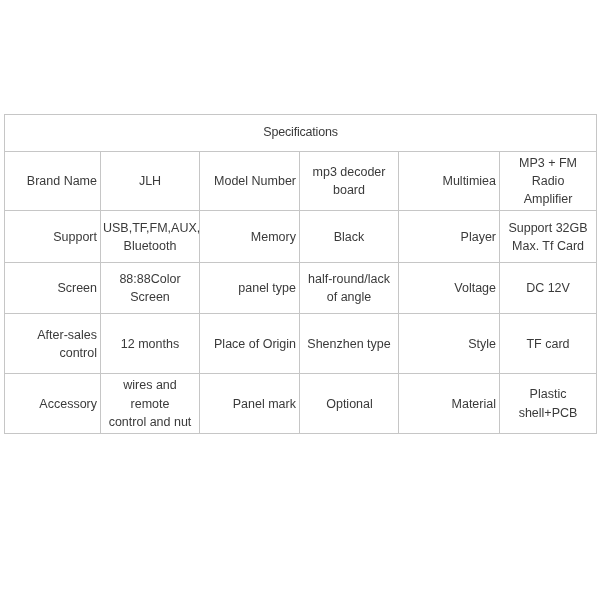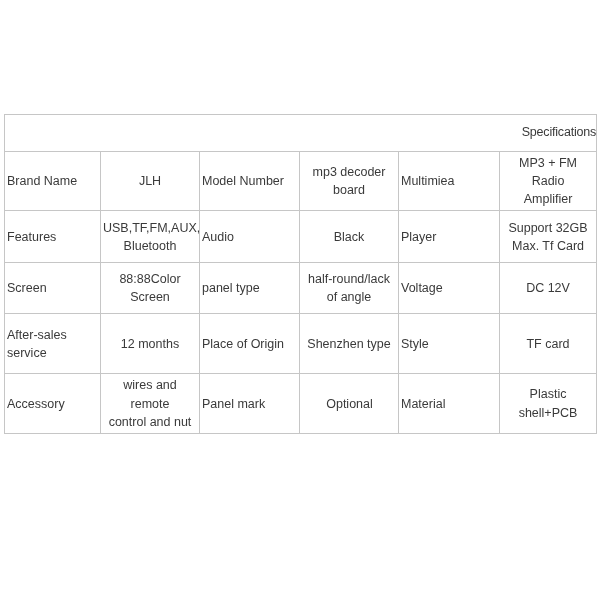"Specifications" td.title-cell { text-align: right -> center }
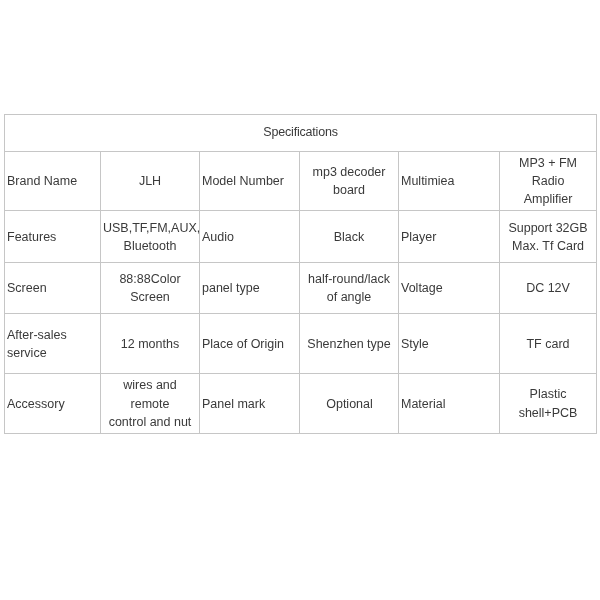"Brand Name" td.label { text-align: none -> right }
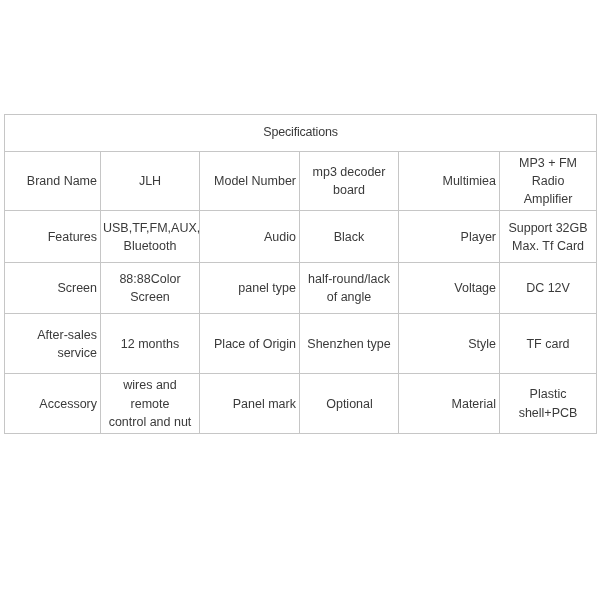"Features" td.label { text: Features -> Support }
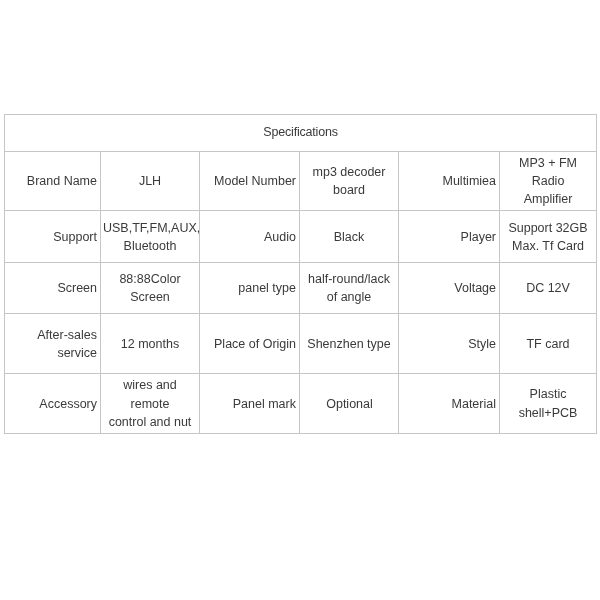"Audio" td.label { text: Audio -> Memory }
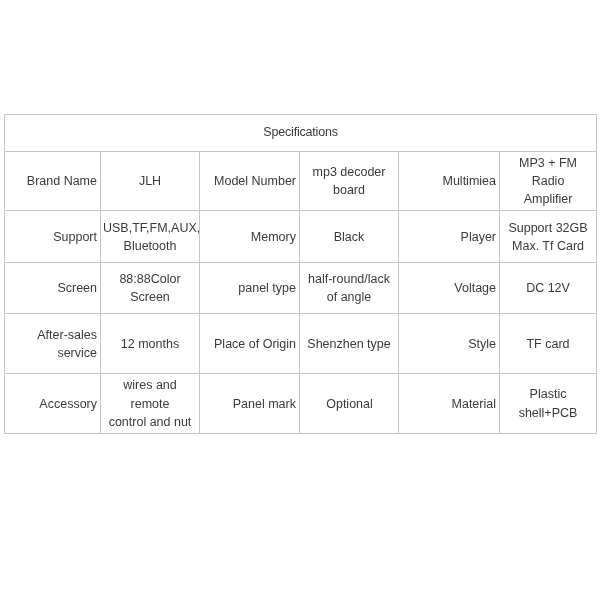"After-sales" td.label { text: service -> control }
